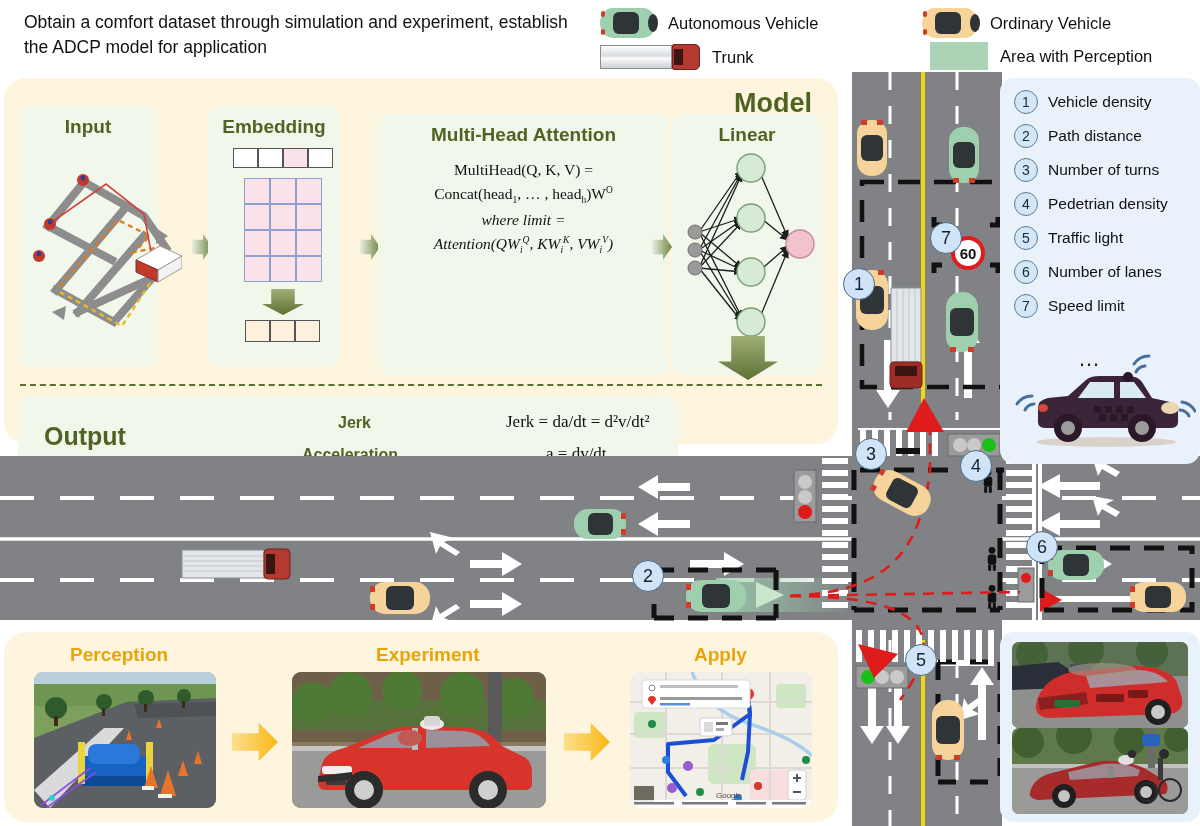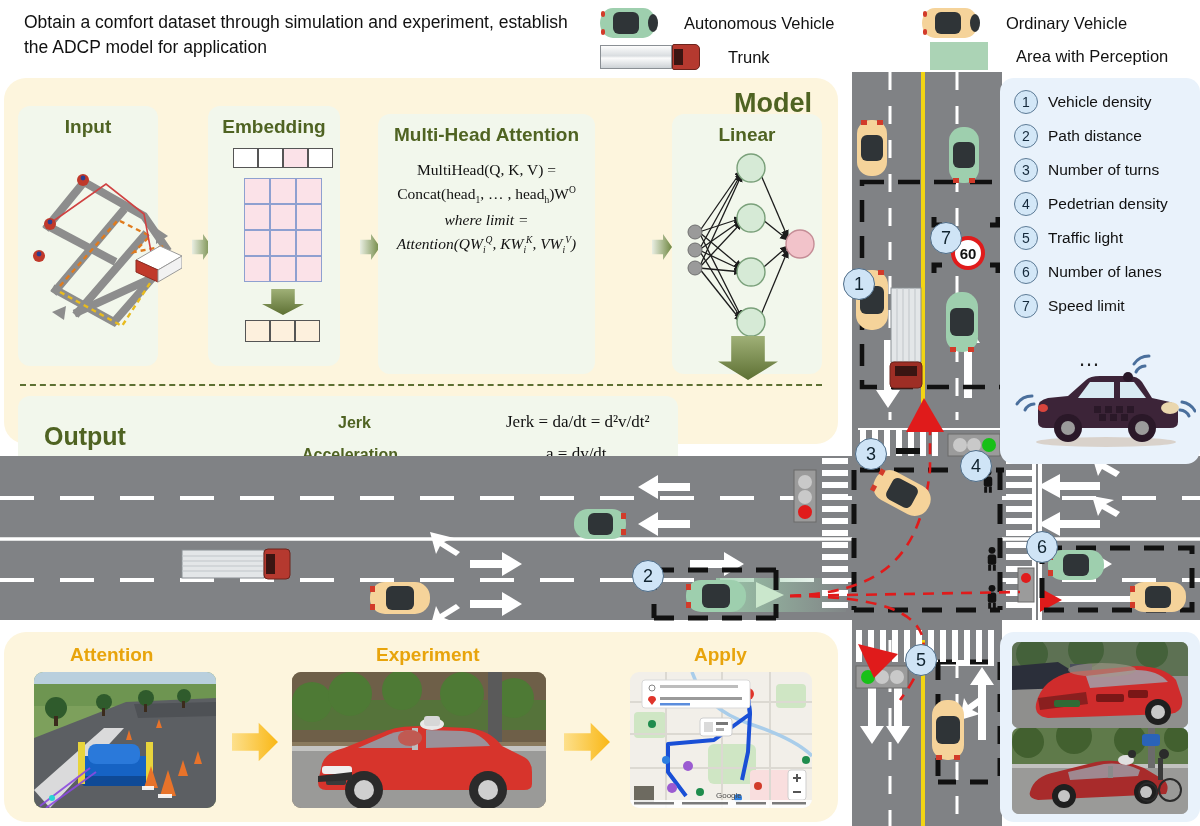"Autonomous Vehicle" .legend-item { gap: 28px -> 12px }
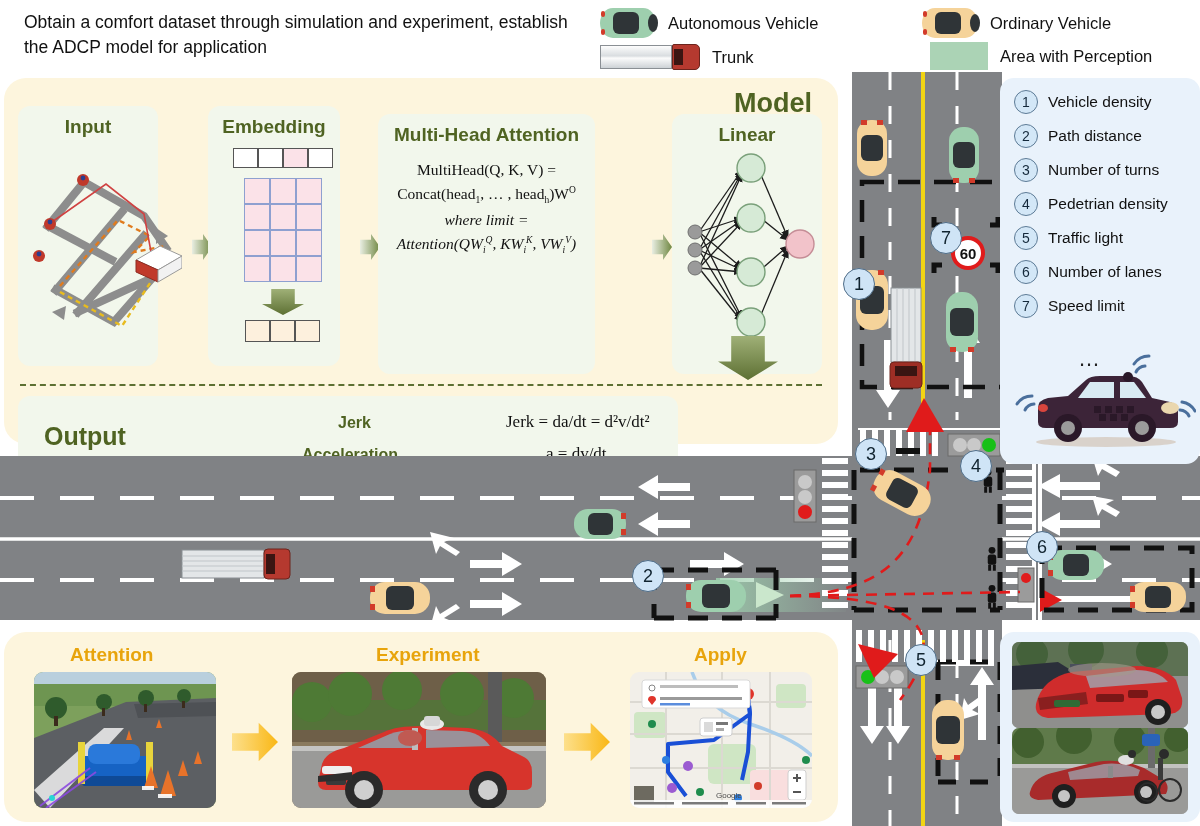"Multi-Head Attention" #card-mha { width: 217px -> 291px }
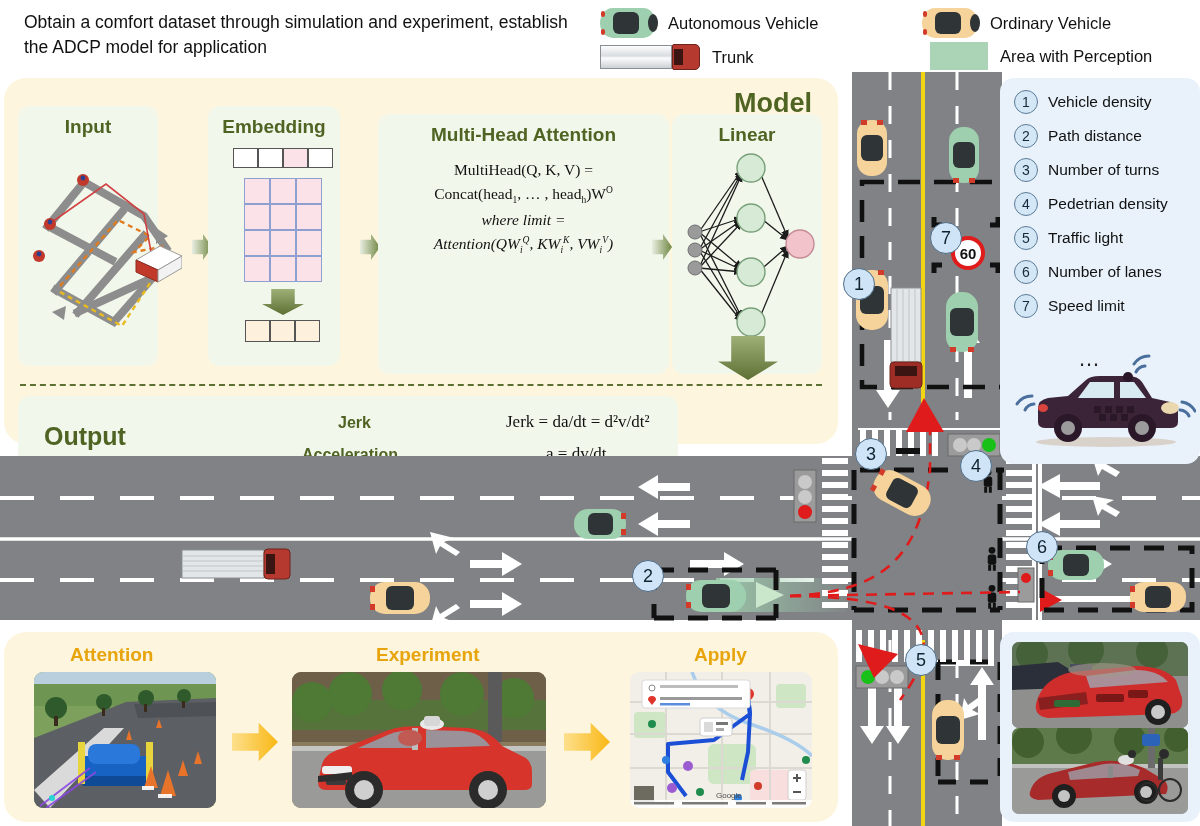"Attention" div.pipe-title { text: Attention -> Perception }
